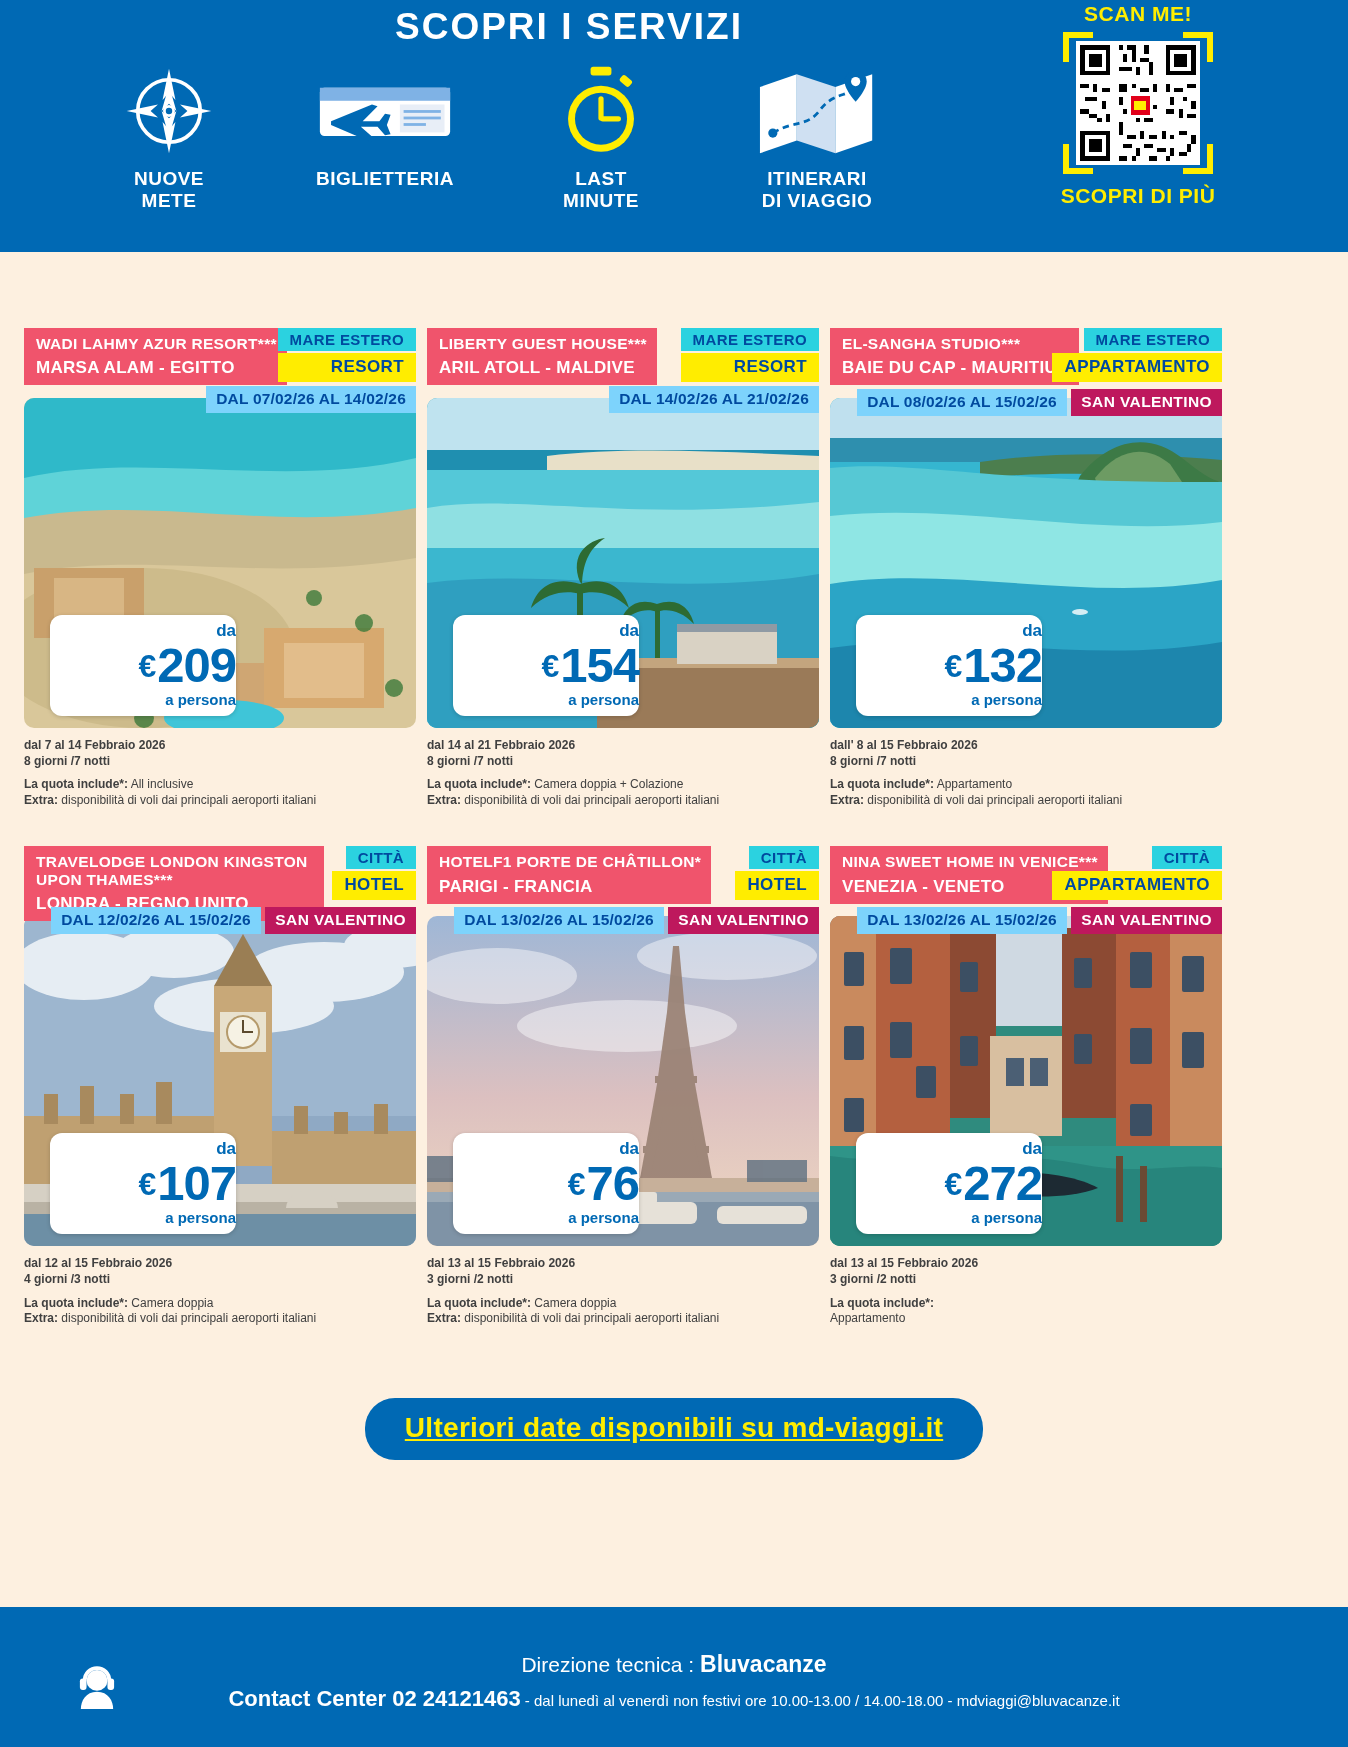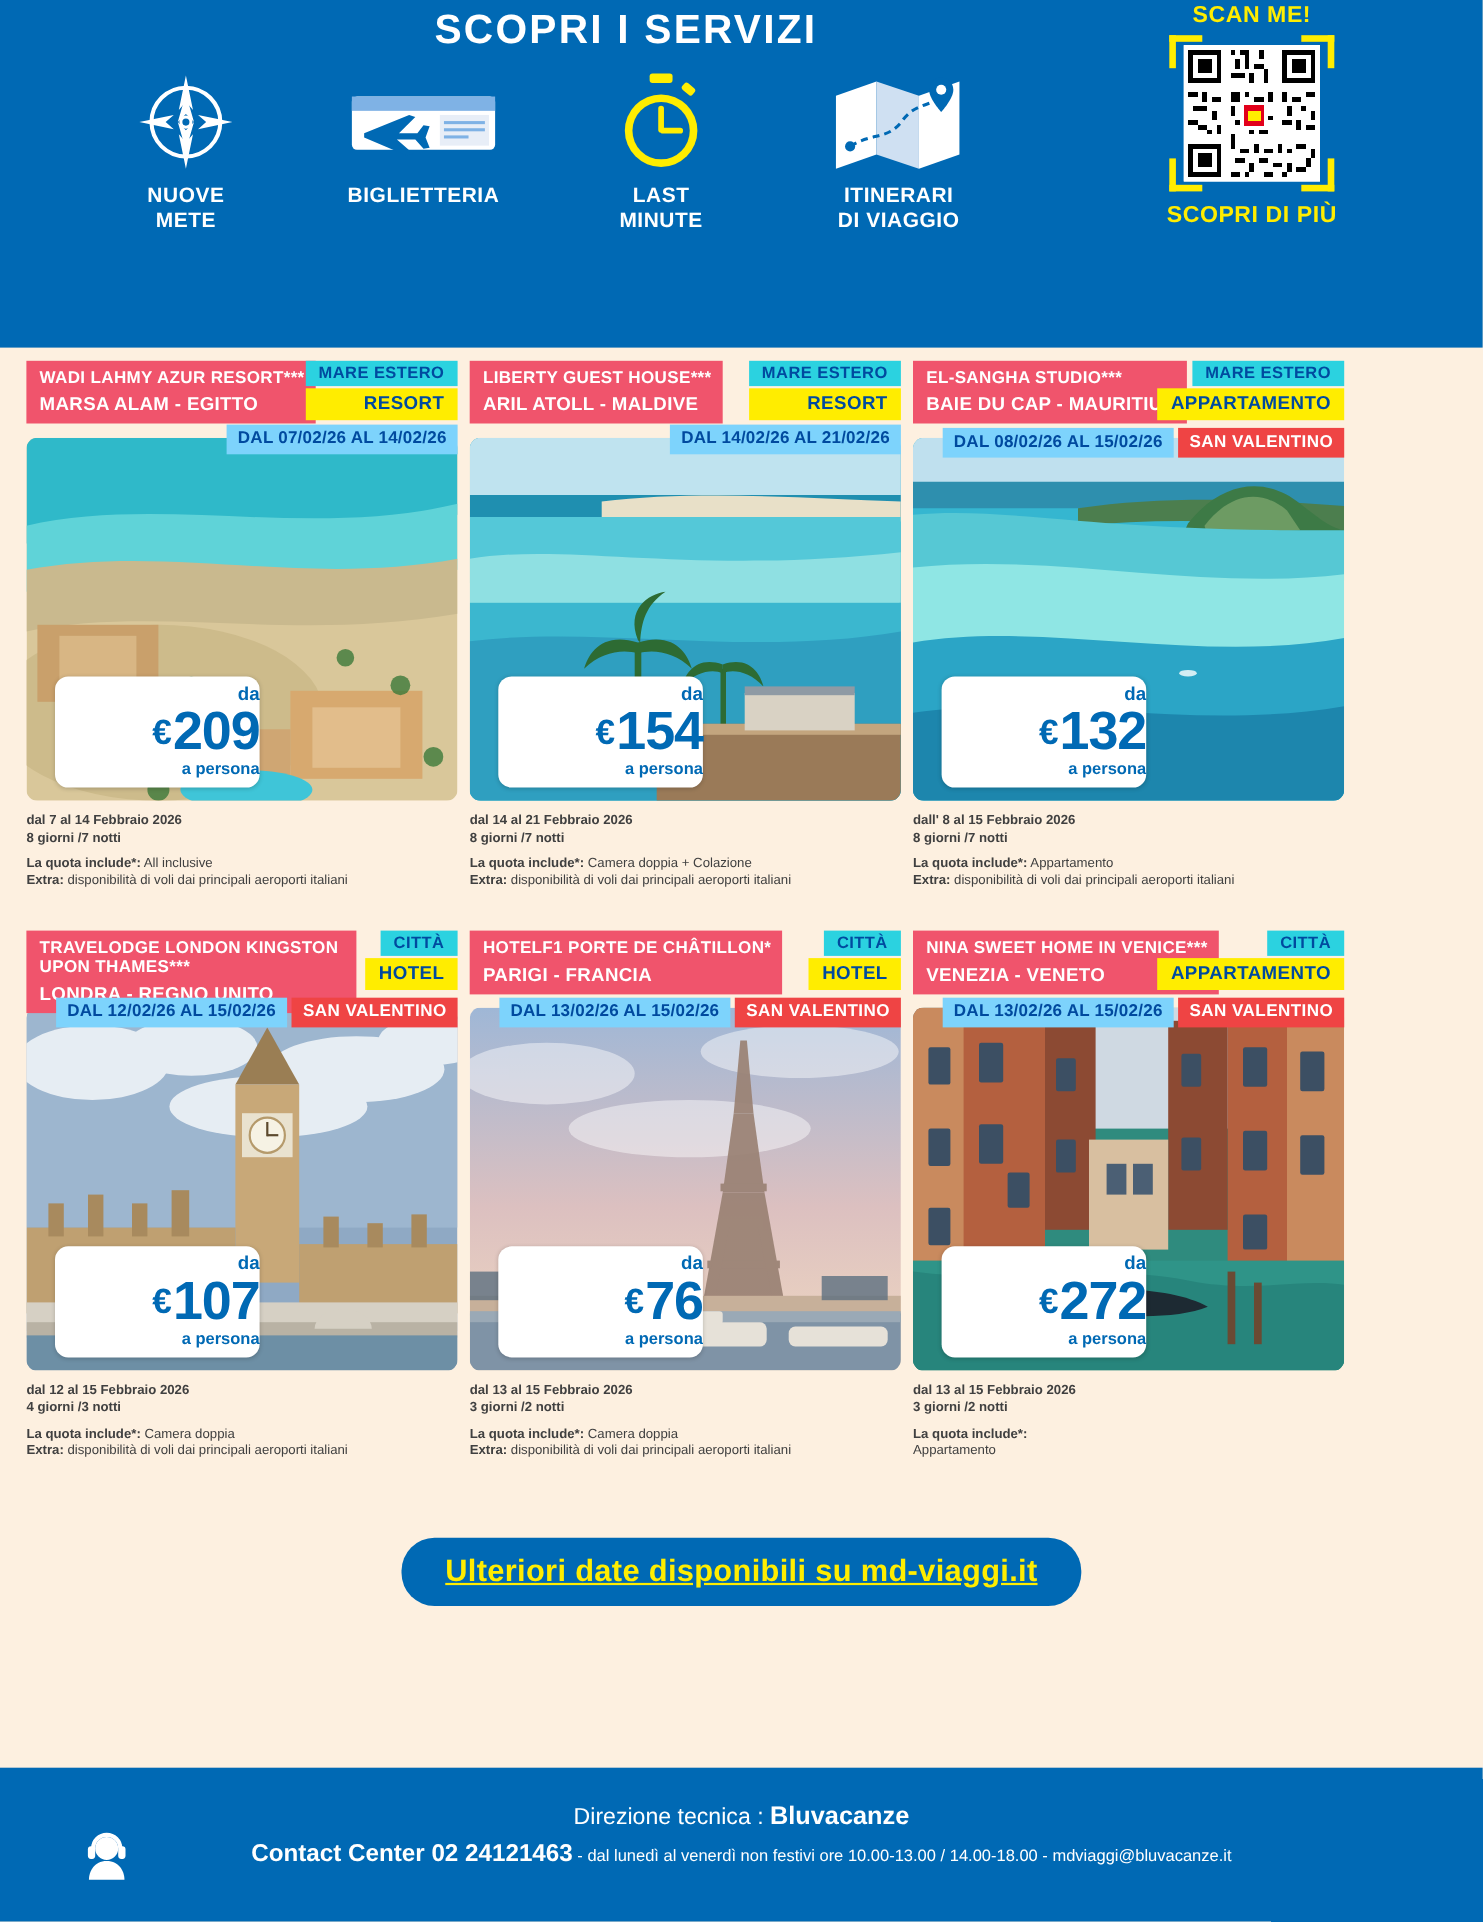"SCOPRI I SERVIZI" .top-banner { height: 316px -> 252px }
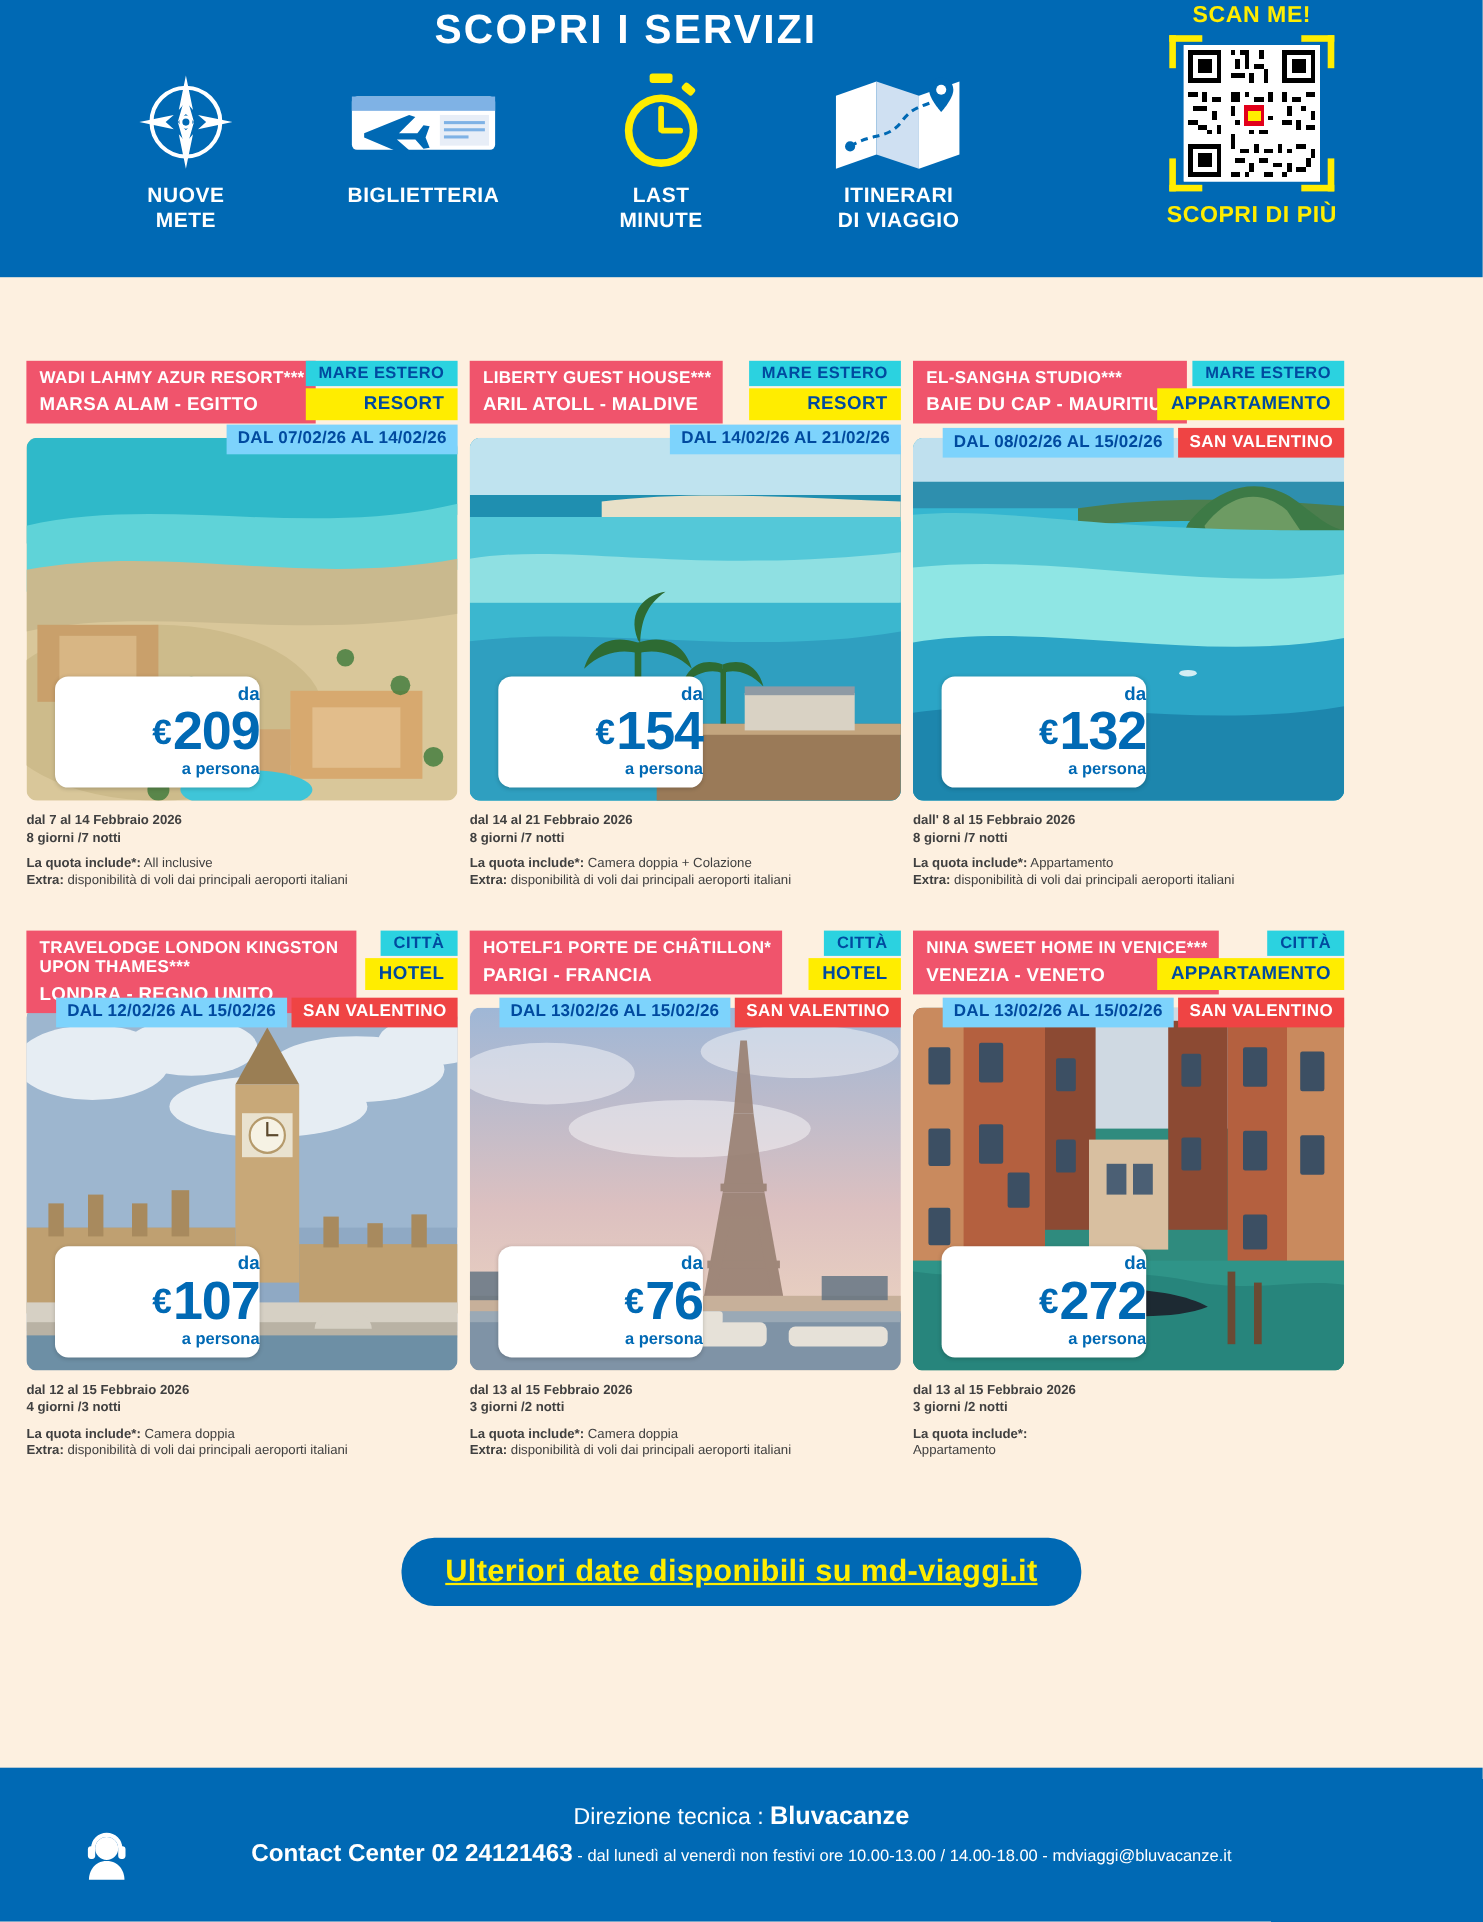"SAN VALENTINO" .chip-valentino { background: #ef4444 -> #be185d }
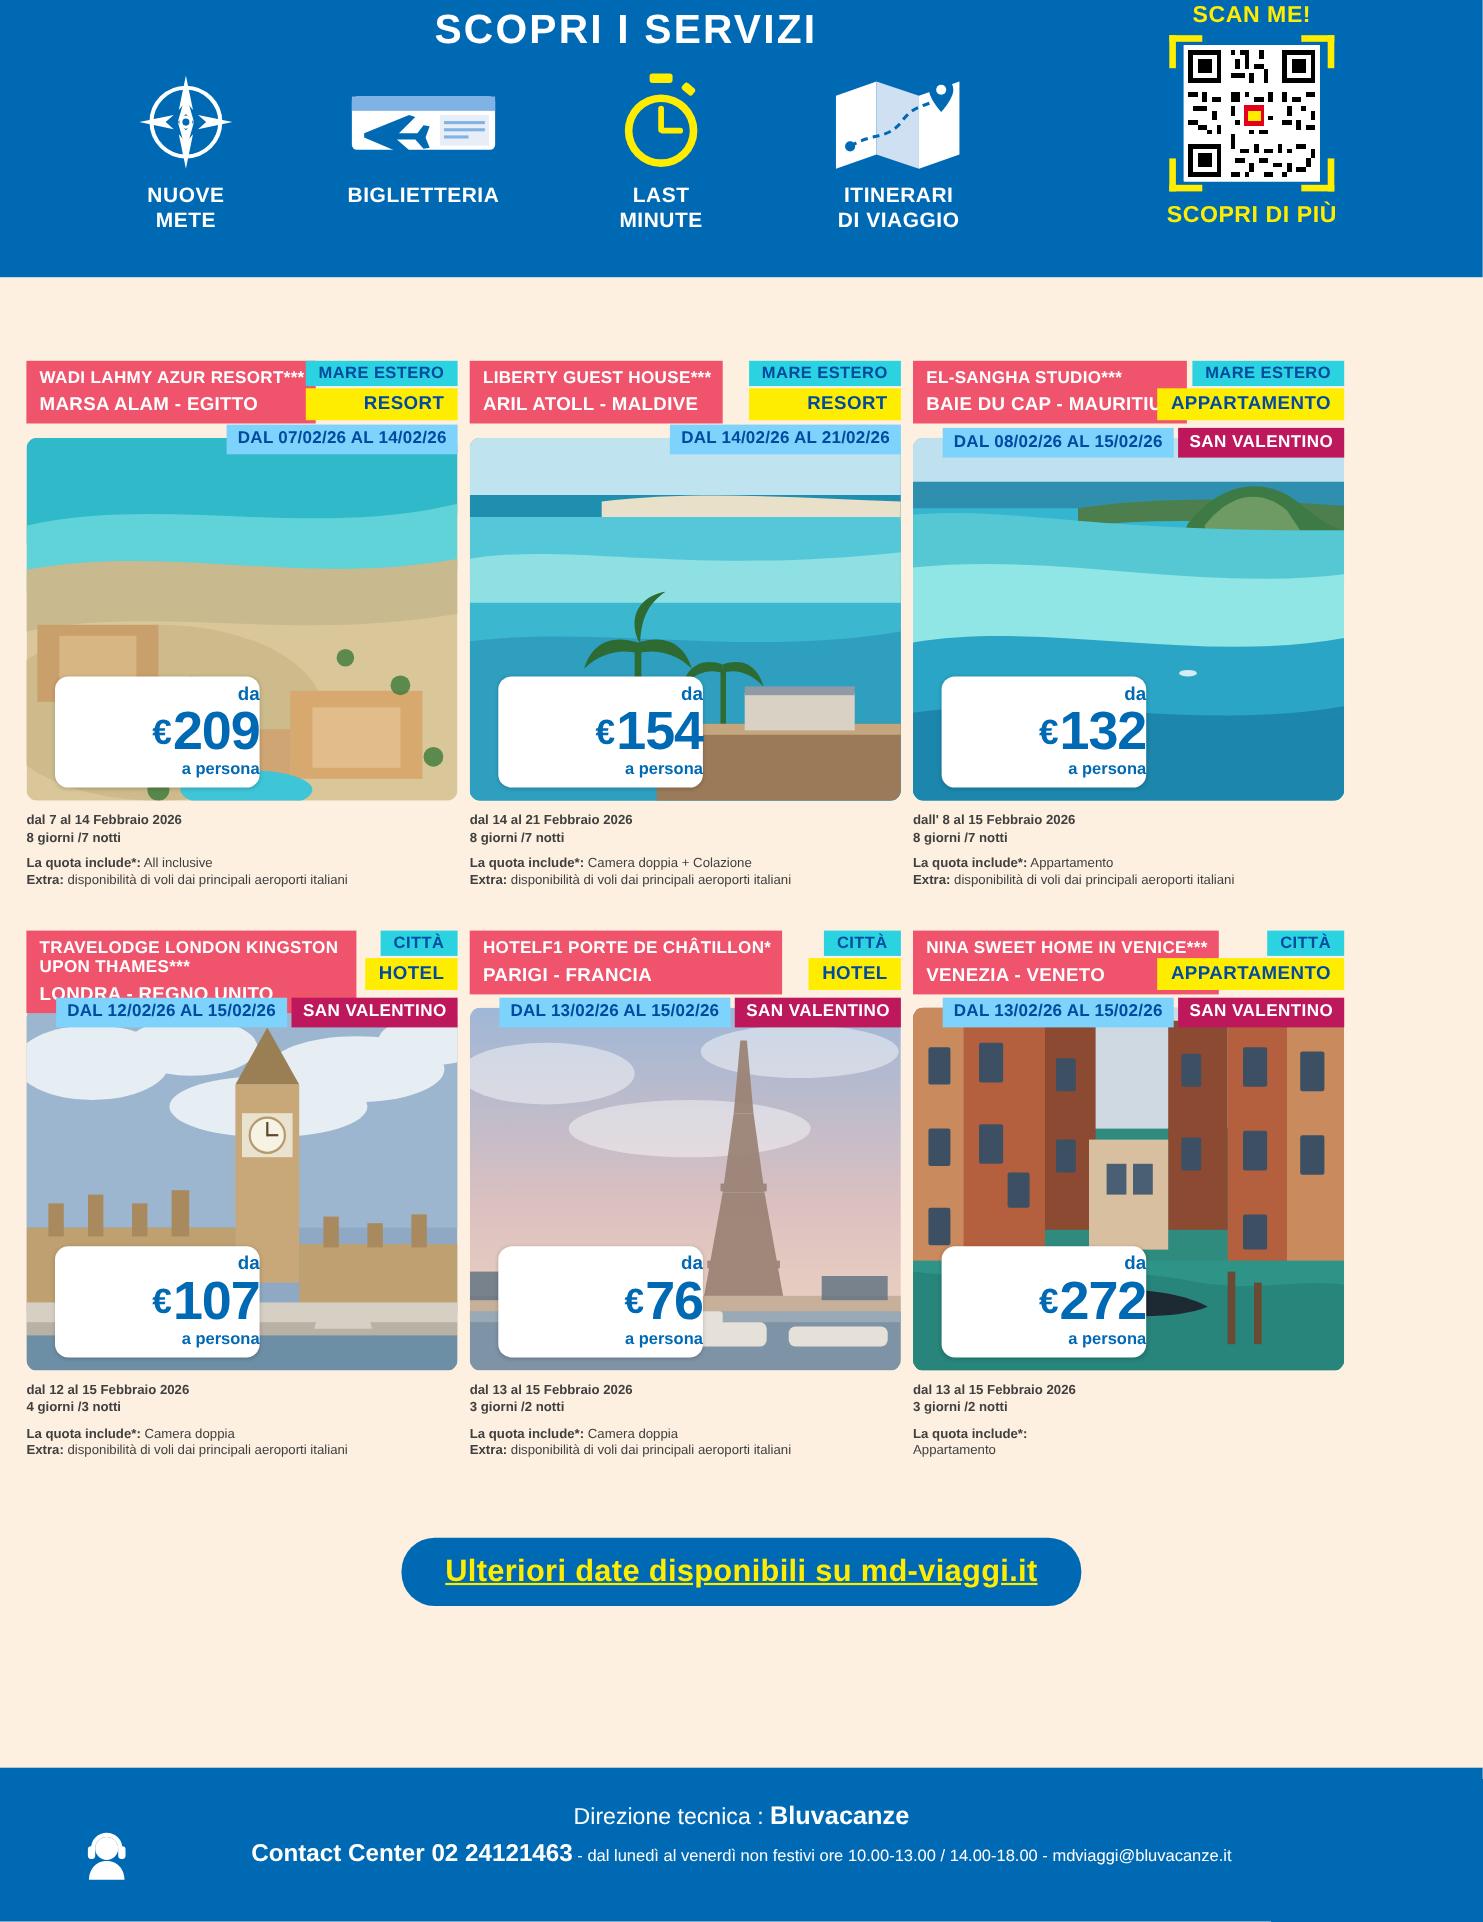"Direzione tecnica : Bluvacanze" .footer .tecnica { padding-top: 30px -> 44px }
